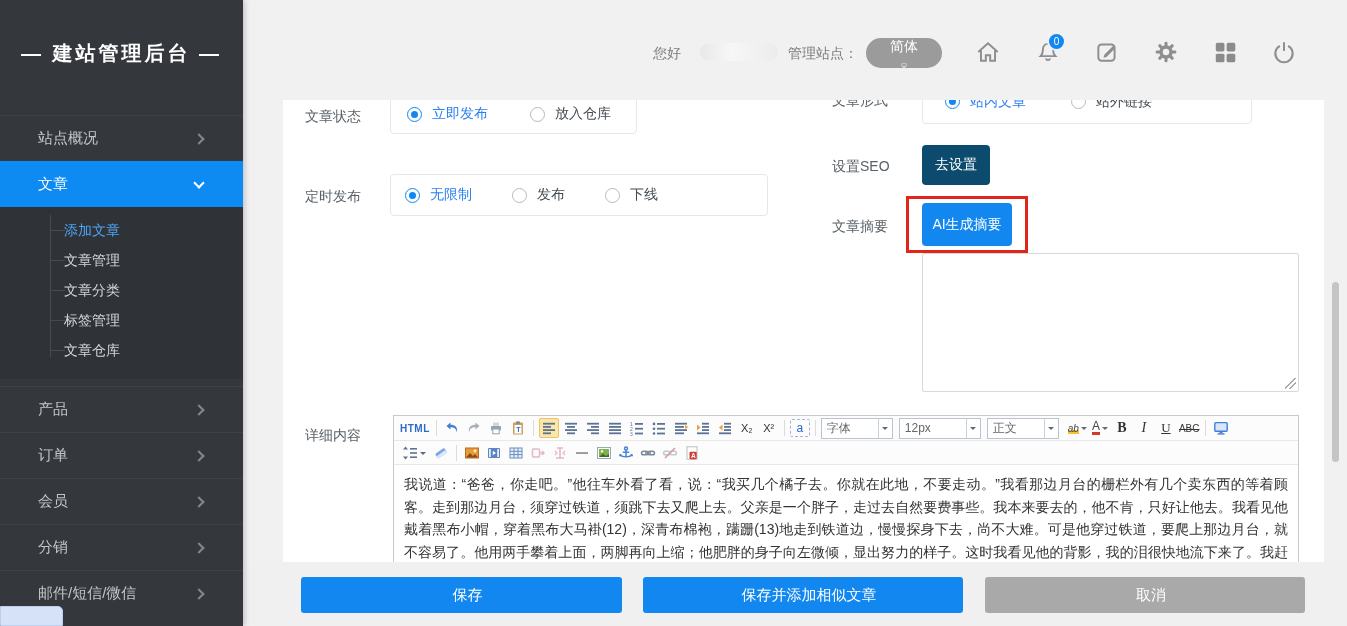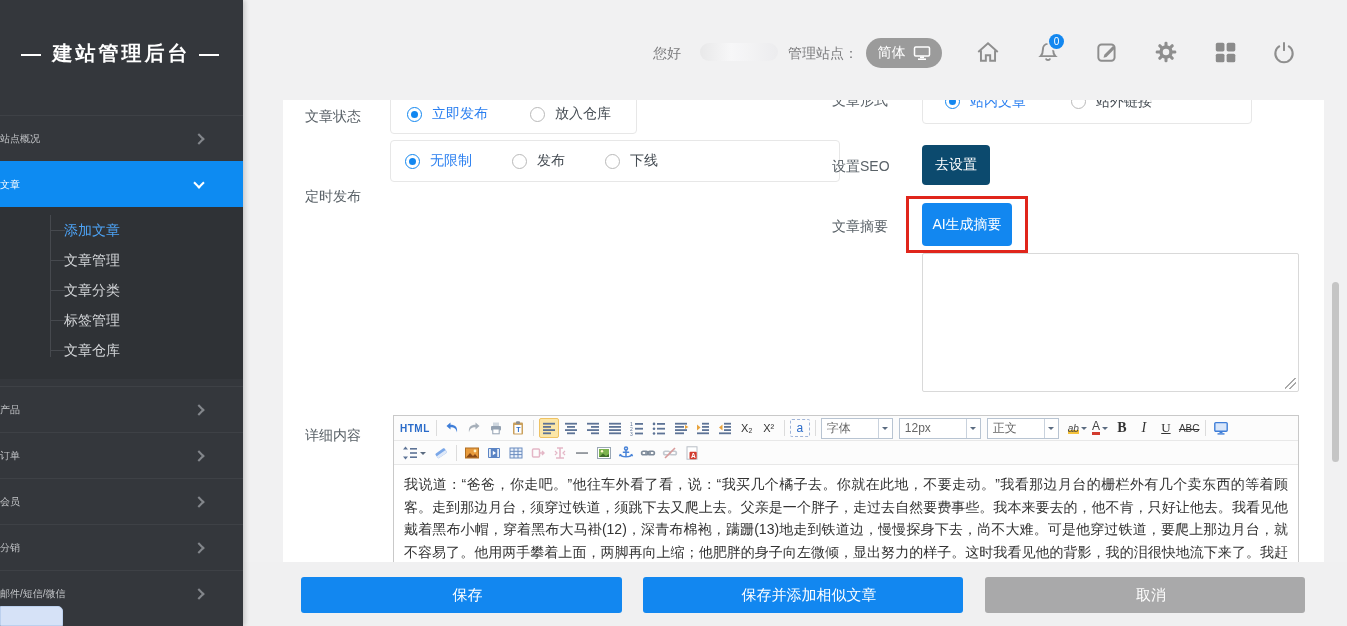"简体" .lang-pill { flex-direction: none -> column }
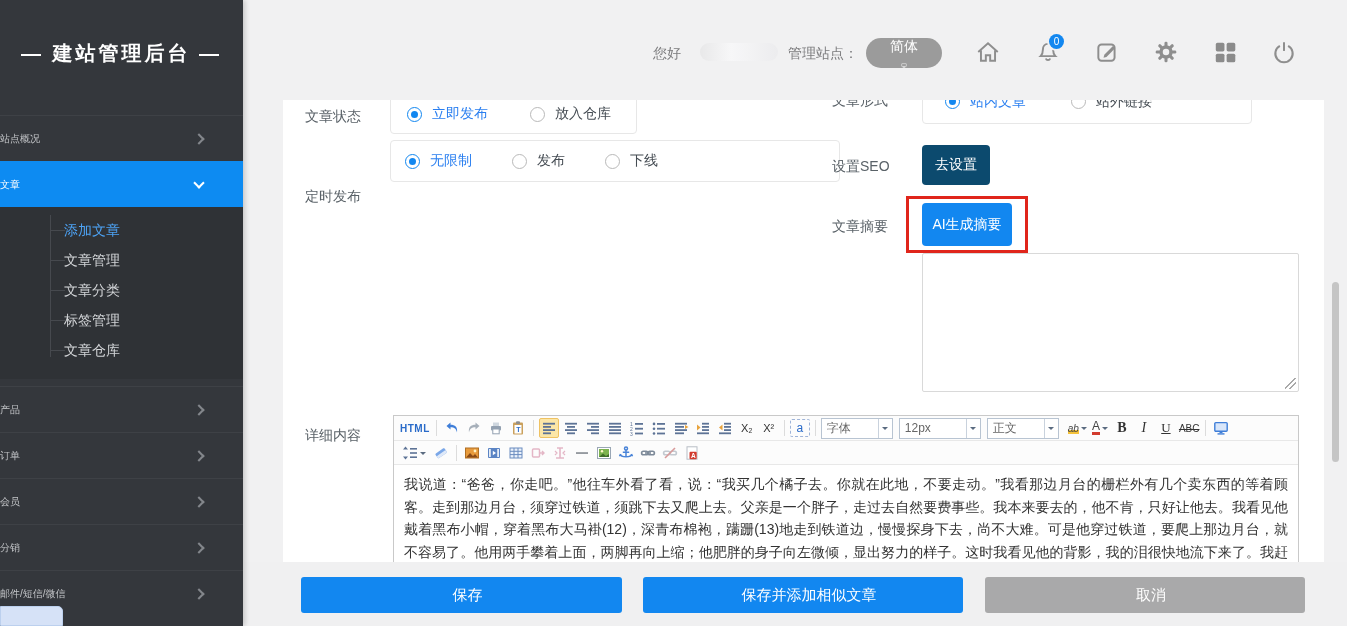"站点概况" .sb-item { font-size: 10px -> 15px; padding-left: none -> 38px }
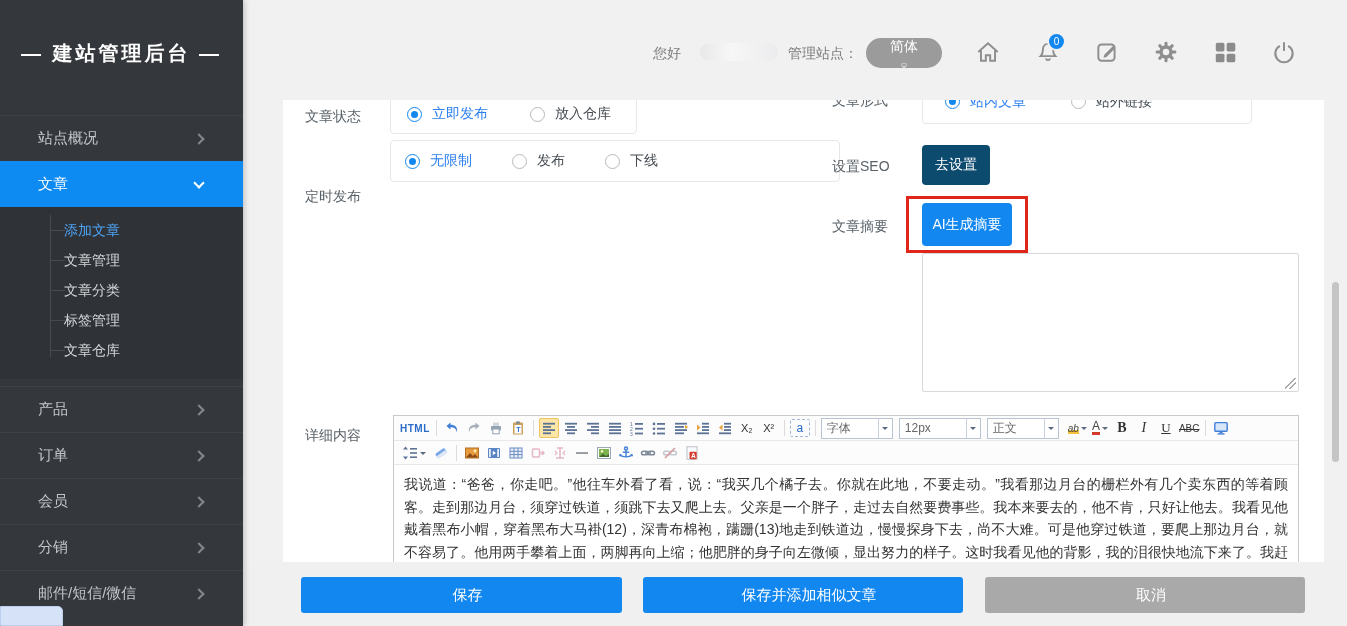"无限制" div.optbox { top: 40px -> 74px; width: 450px -> 378px }
